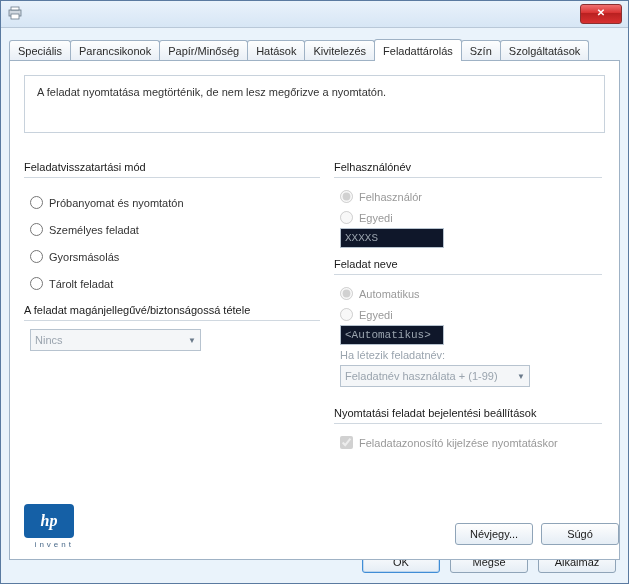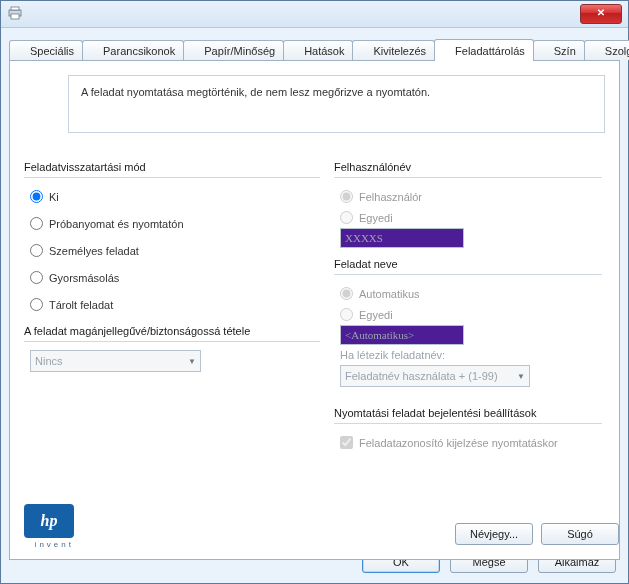"Speciális" .tab { padding: 4px 8px 3px 20px -> 4px 8px 3px 8px }
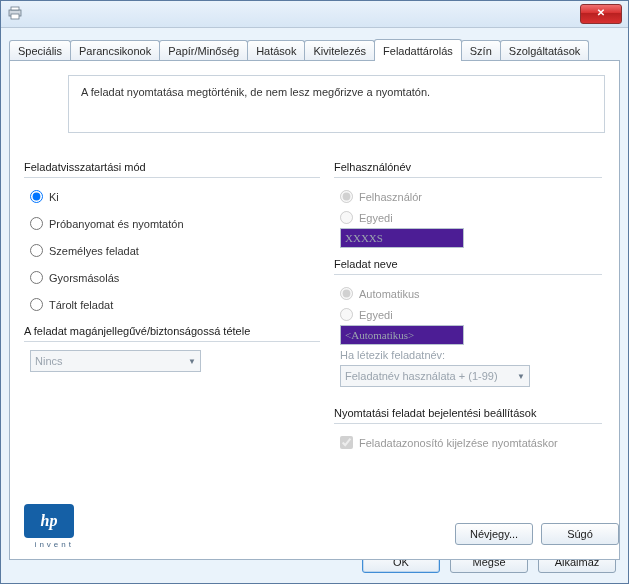"A feladat nyomtatása megtörténik, de" .infobox { margin-left: 44px -> none }
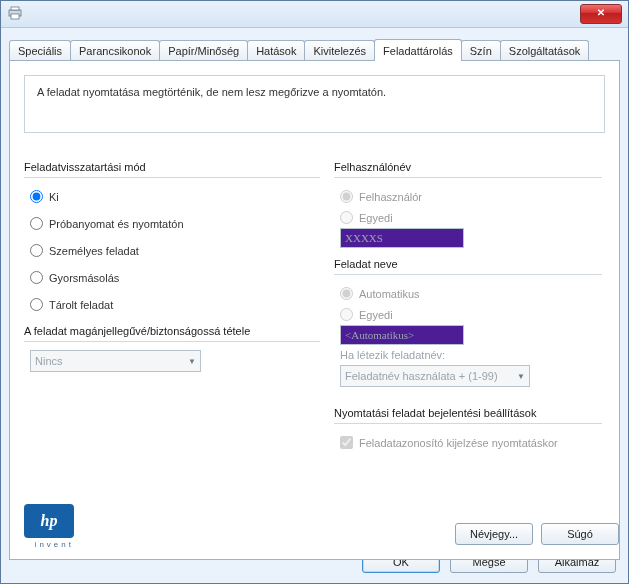"Ki" label.radio-row { html: <label> <input> <span>Ki</span> </label> -> none }
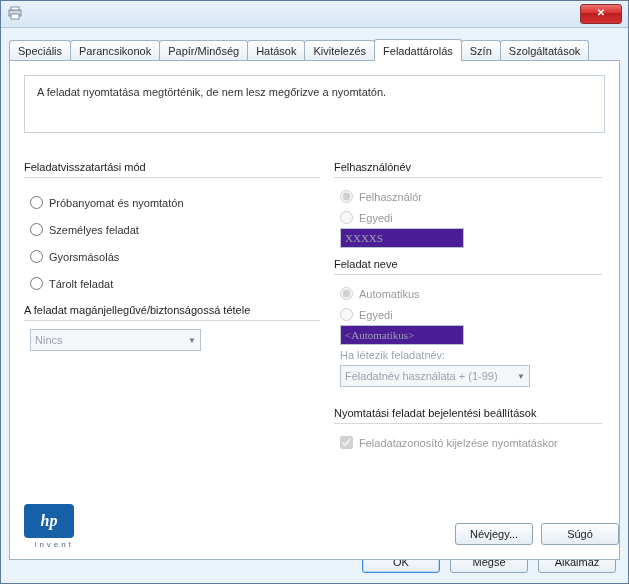"XXXXS" .textbox { background: #4c1d95 -> #0f172a; font-family: Liberation Serif, serif -> Liberation Mono, monospace; width: 124px -> 104px }
